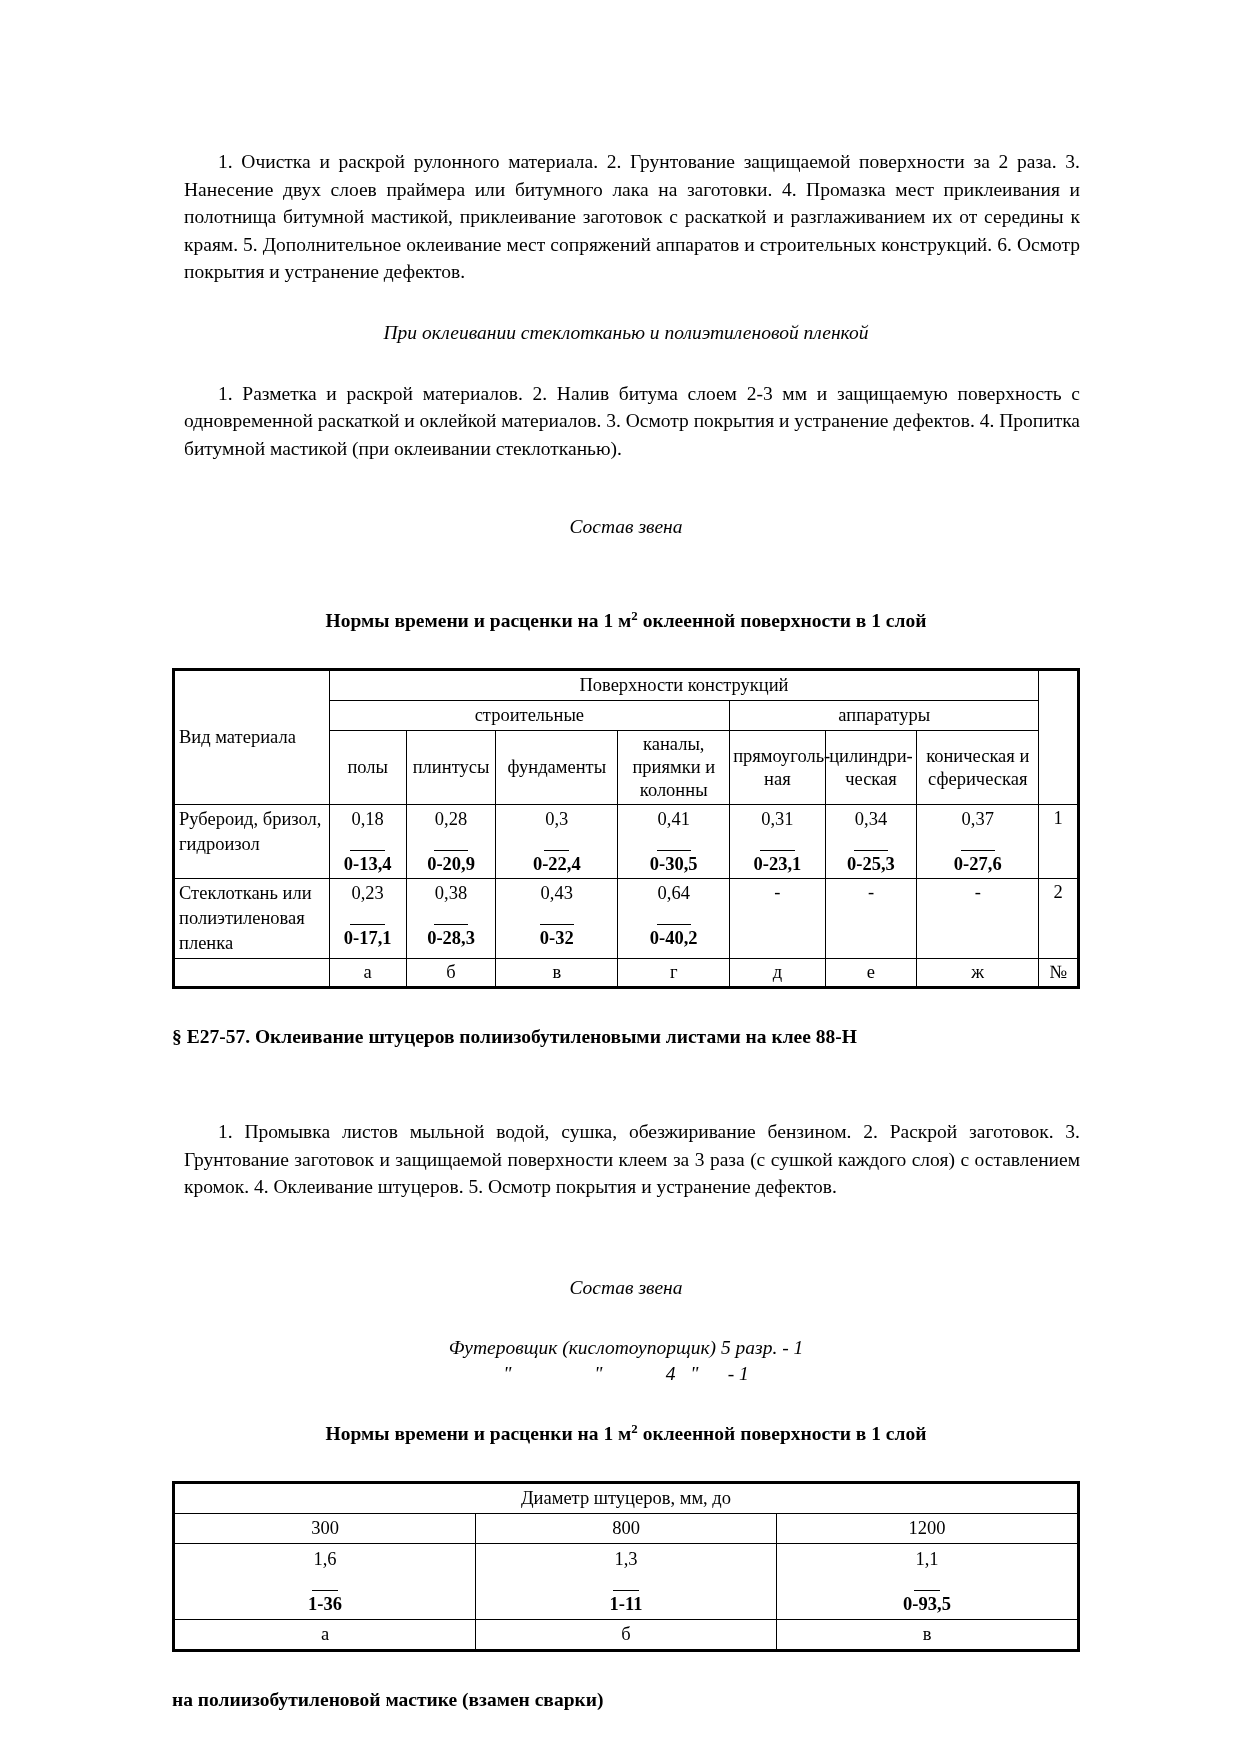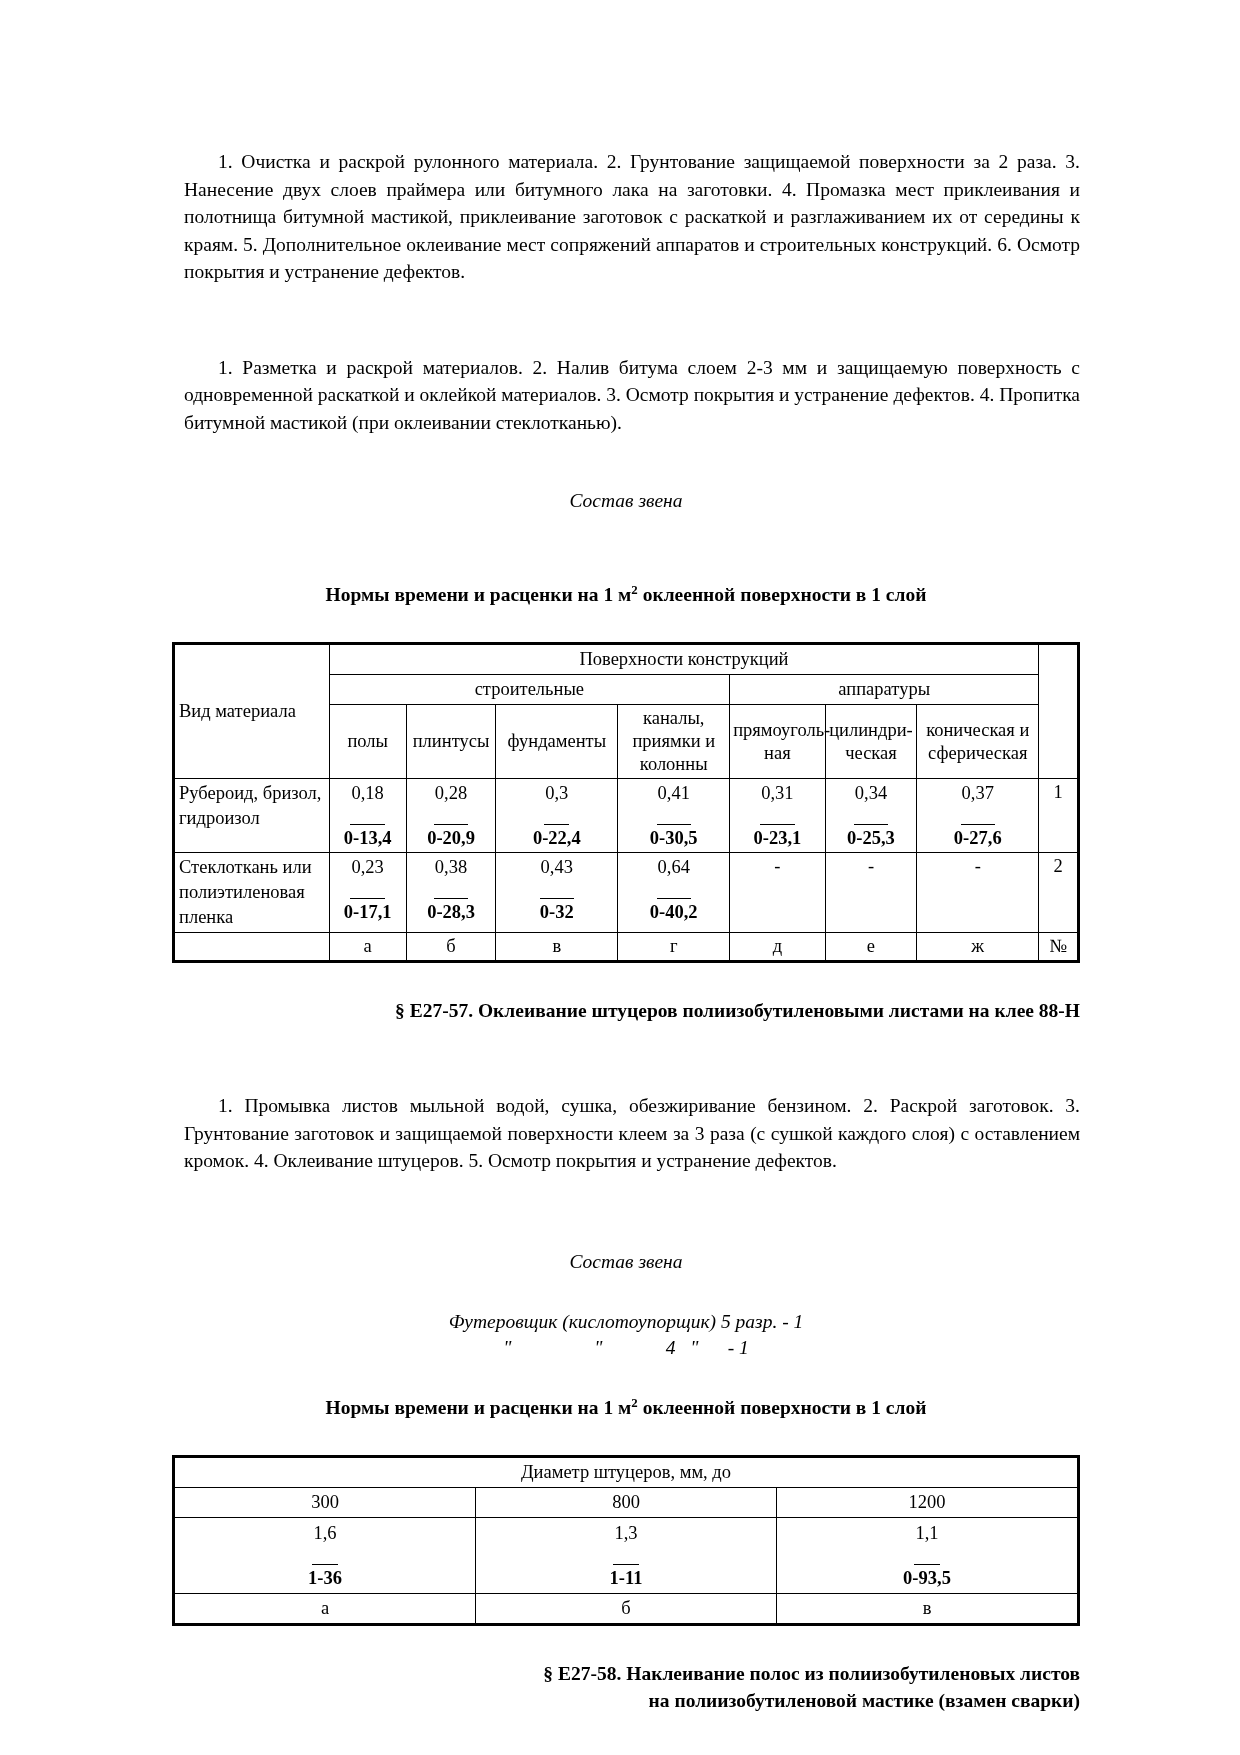"При оклеивании стеклотканью и" div.ital { html: none -> <div>При оклеивании стеклотканью и полиэтиленовой пленкой</div> }
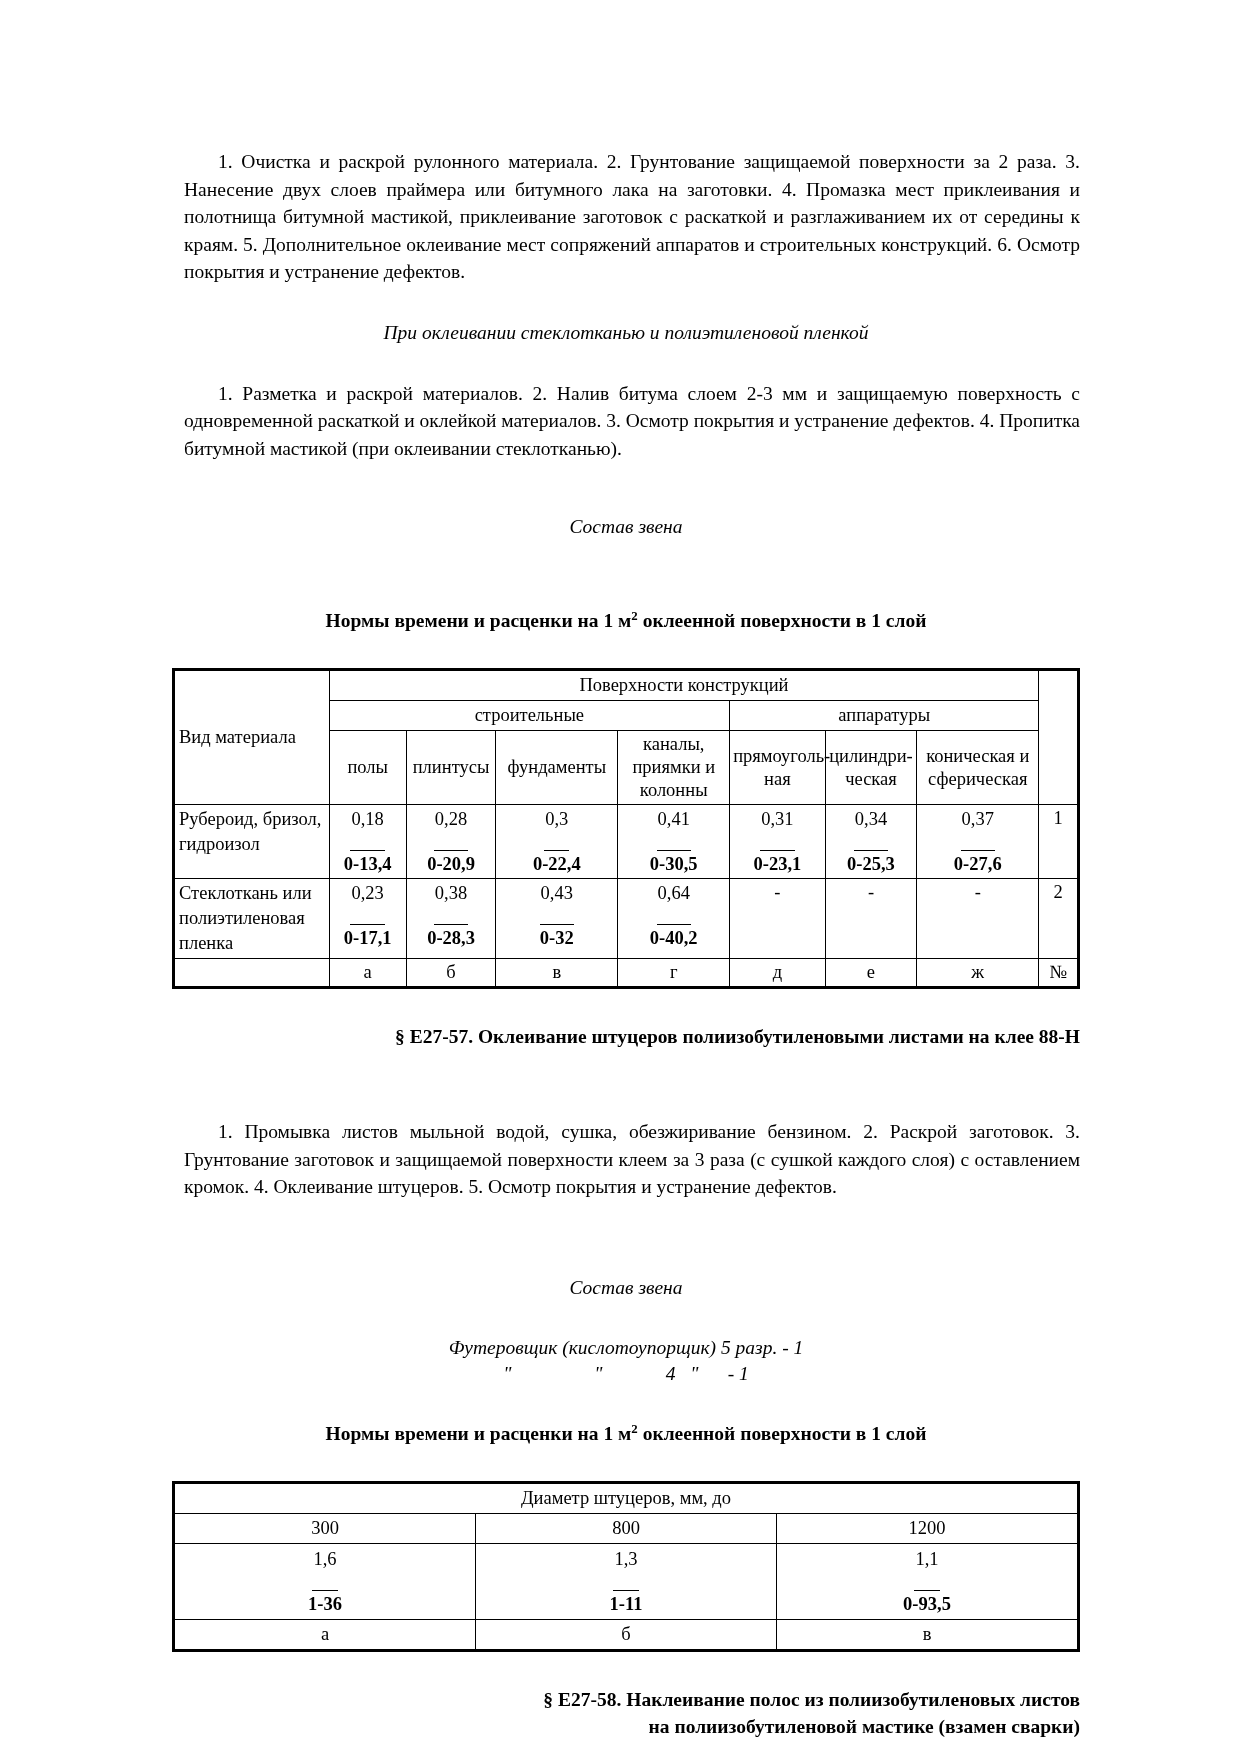"§ Е27-57. Оклеивание штуцеров" .sect-head { text-align: right -> left }
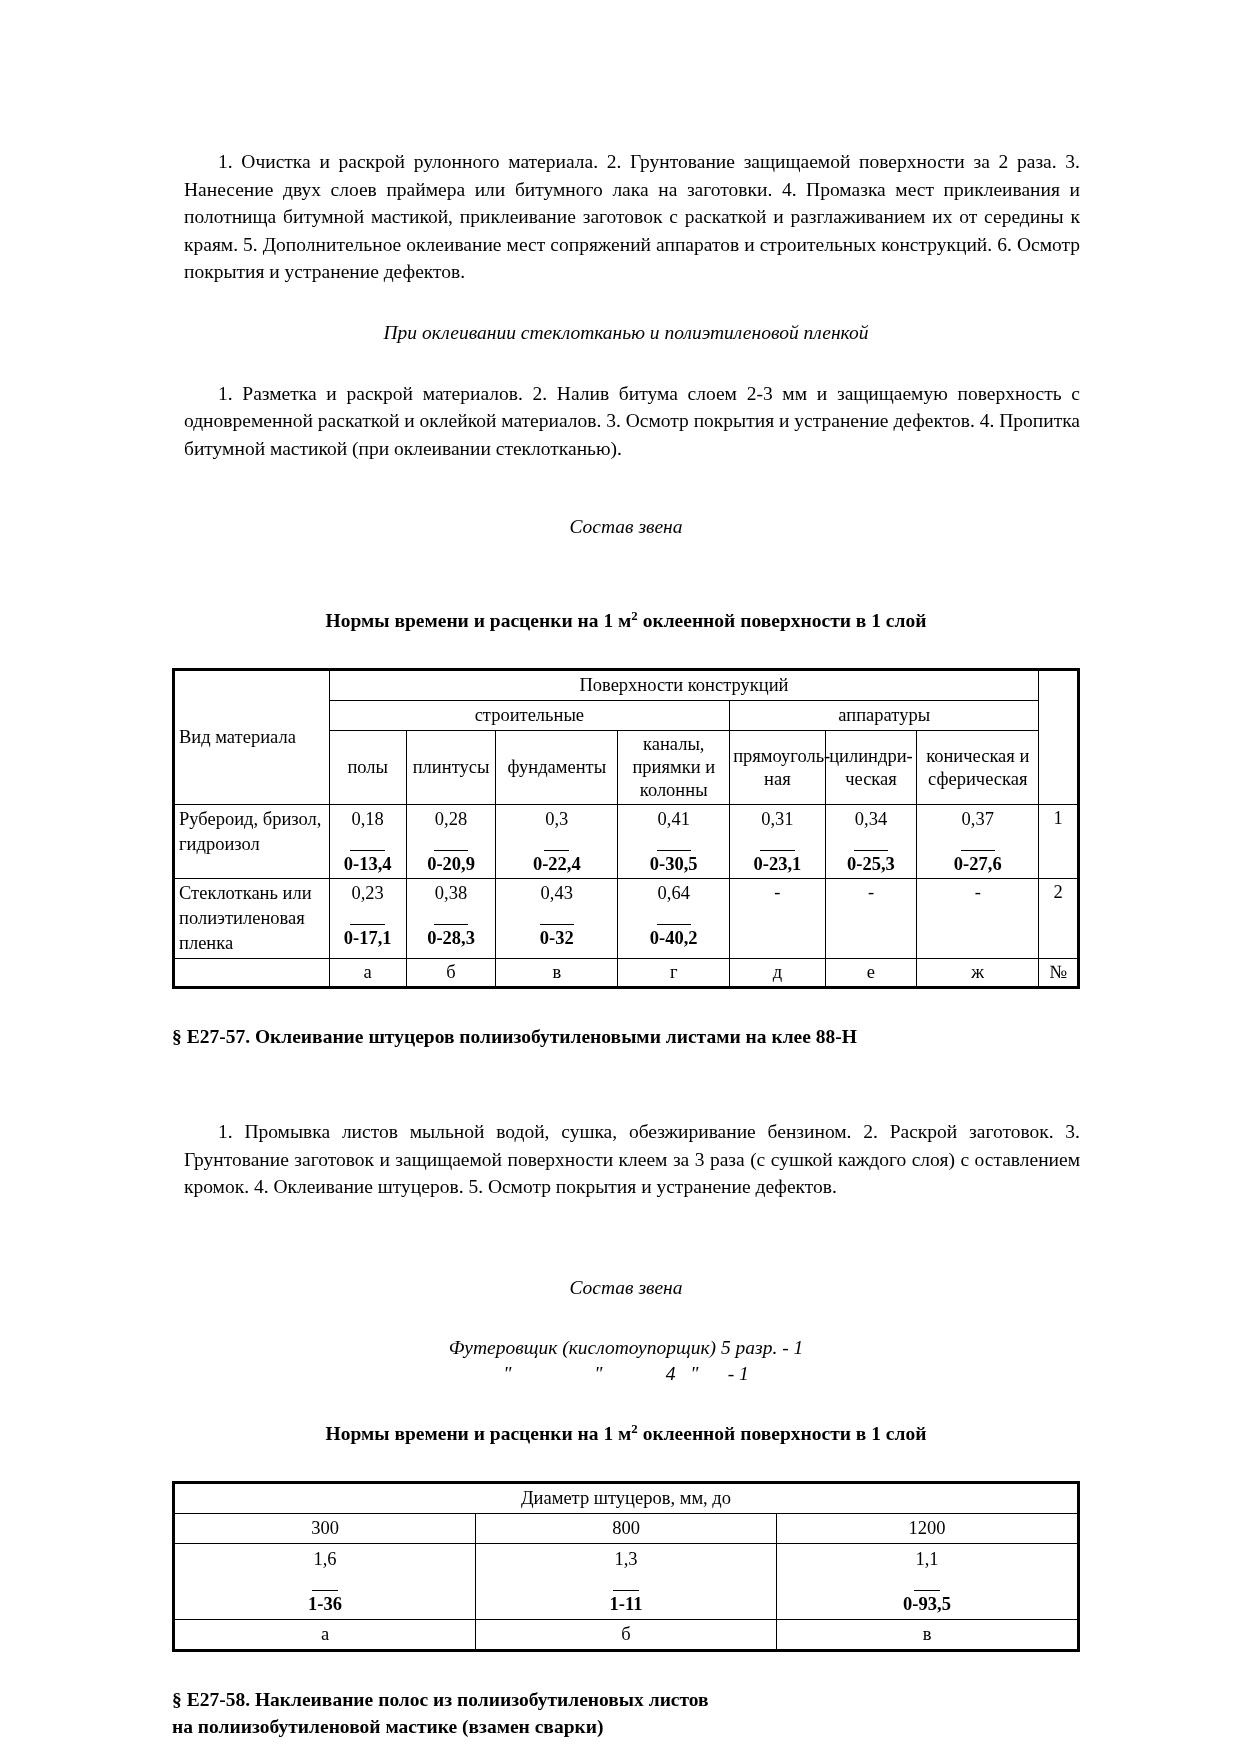"§ Е27-58. Наклеивание полос из" div { html: <div>§ Е27-58. Наклеивание полос из полиизобутиленовых листов</div> -> none }
